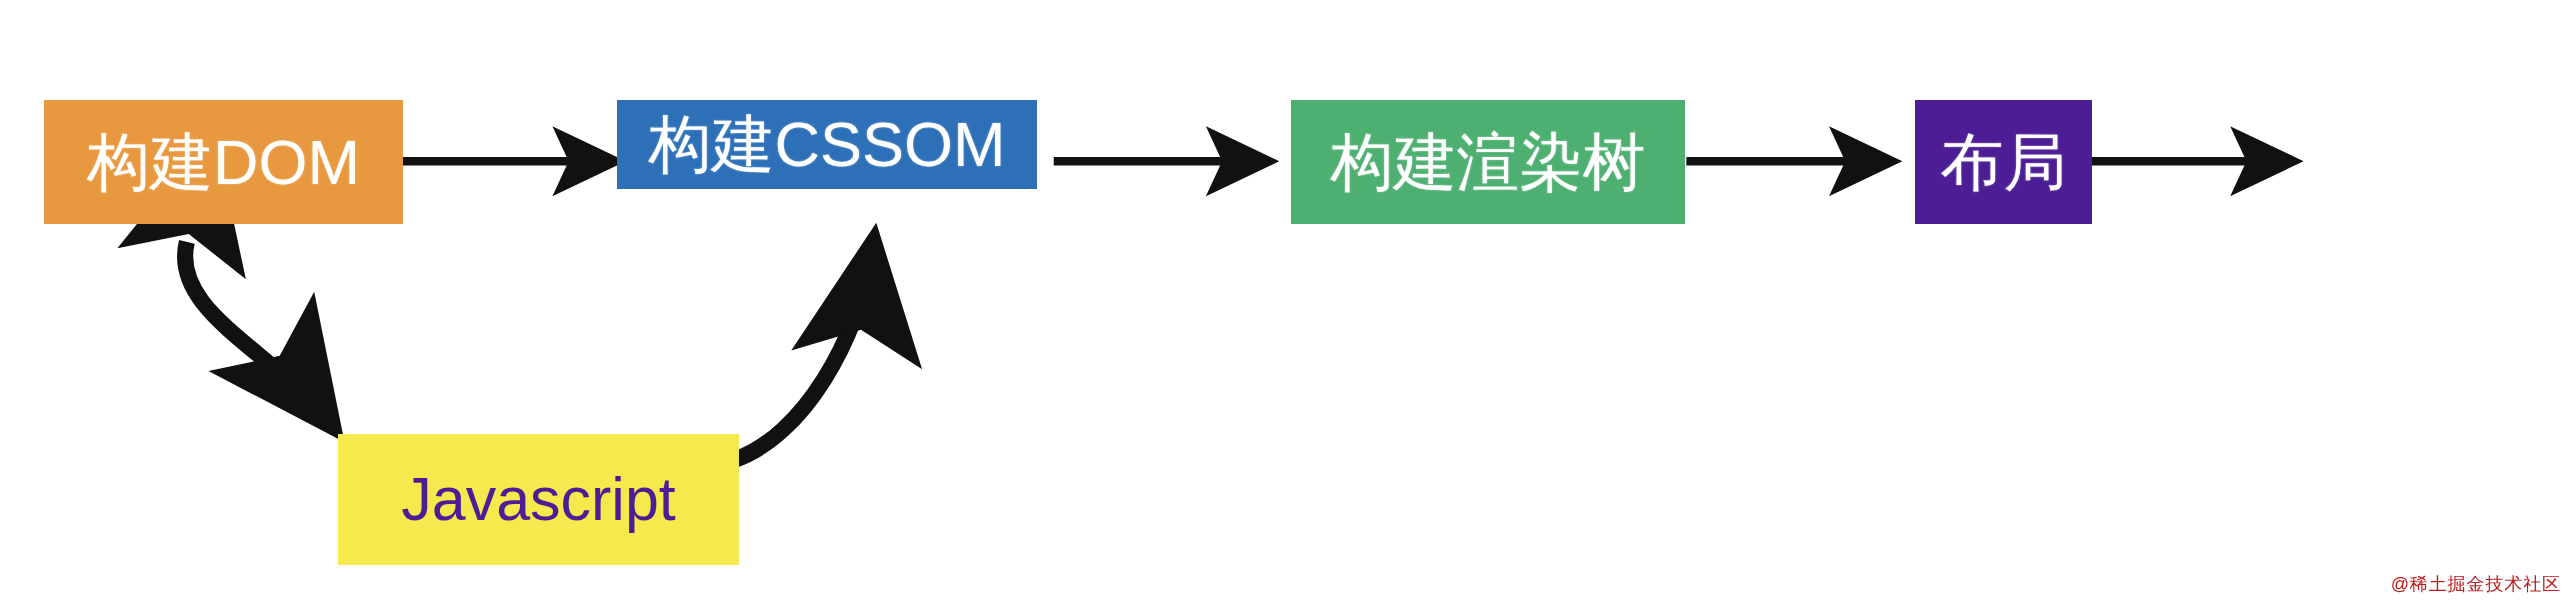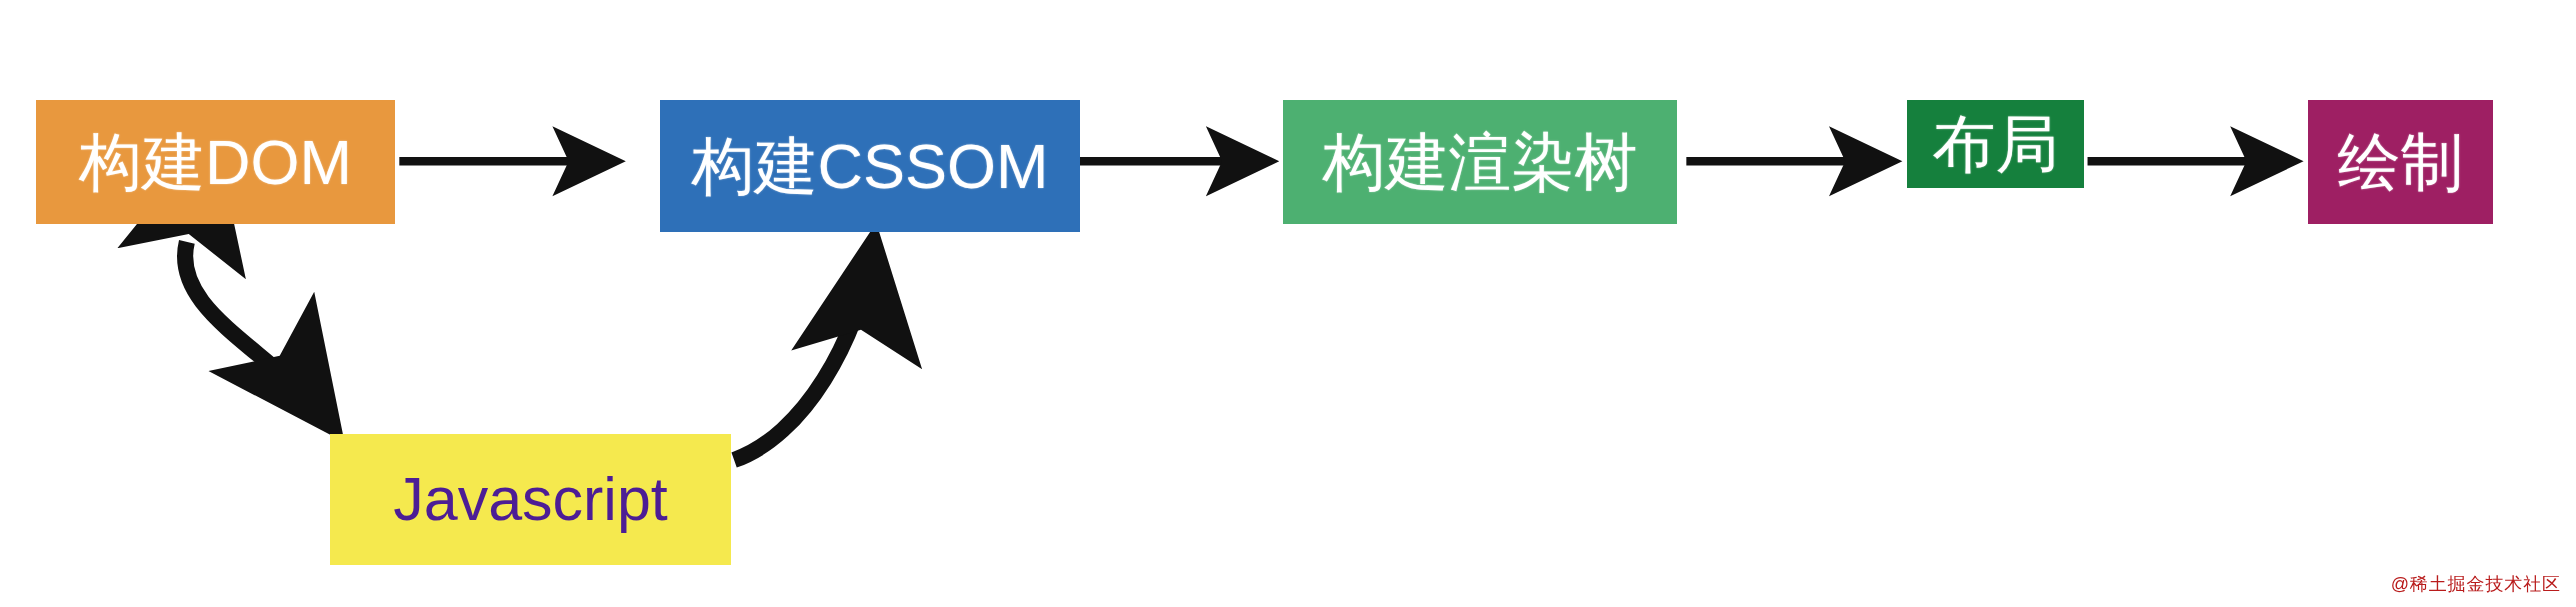"构建DOM" .node { margin-left: none -> 8px }
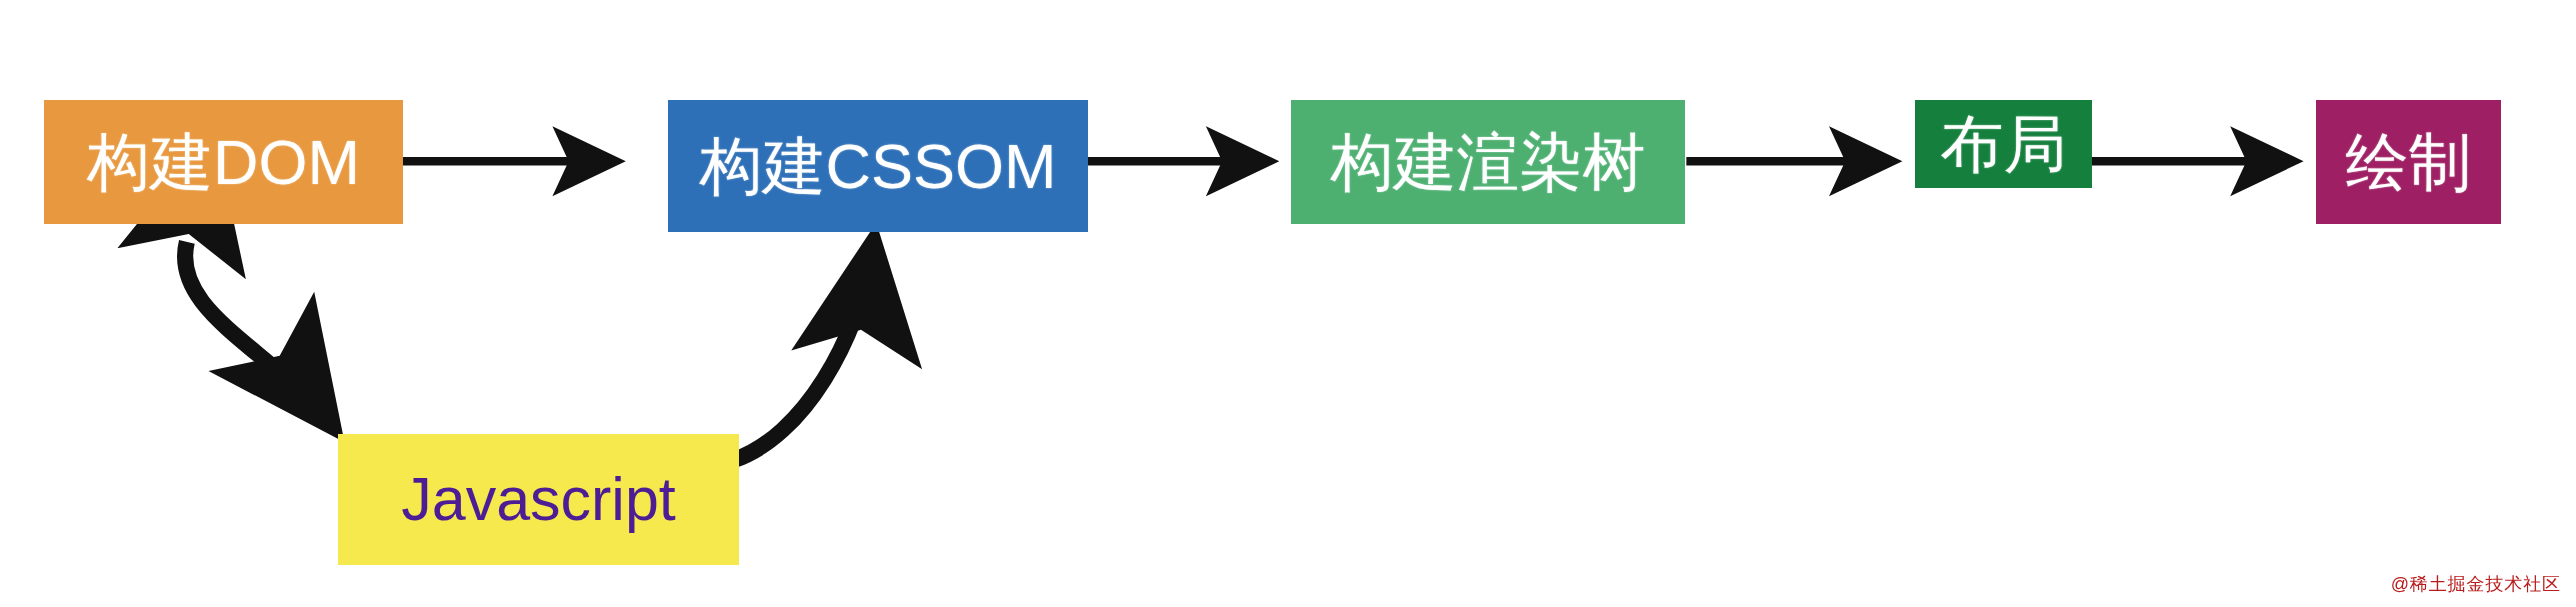"构建CSSOM" #node-cssom { height: 132px -> 89px; left: 660px -> 609px }
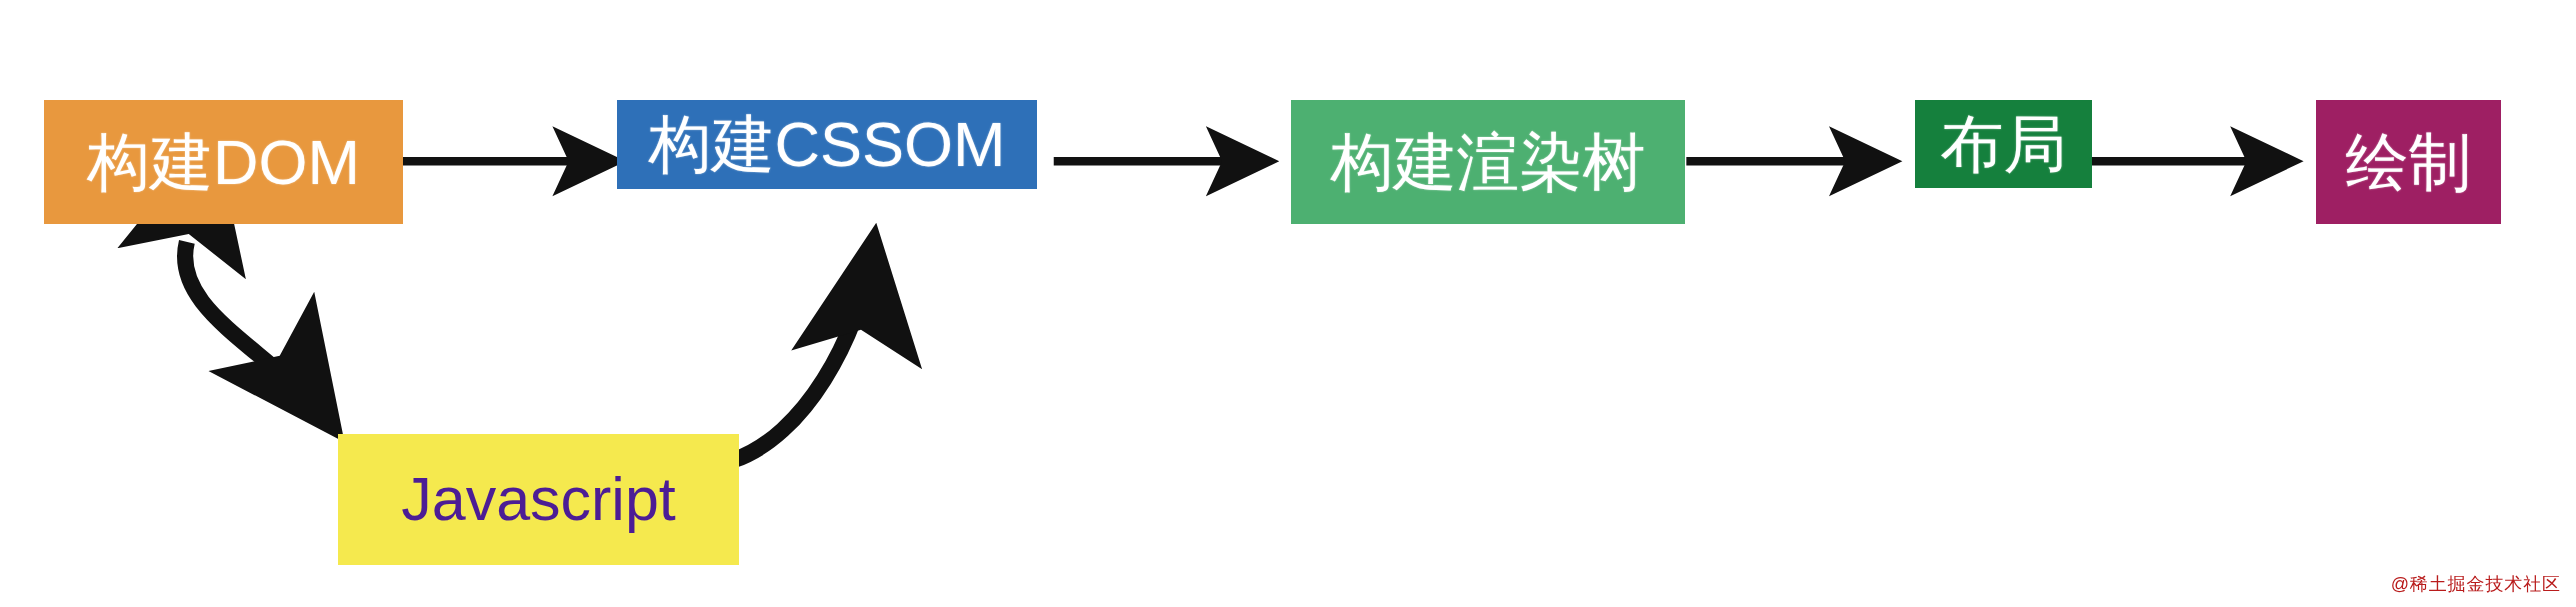"布局" #node-layout { background: #15803d -> #4c1d95; height: 88px -> 124px }
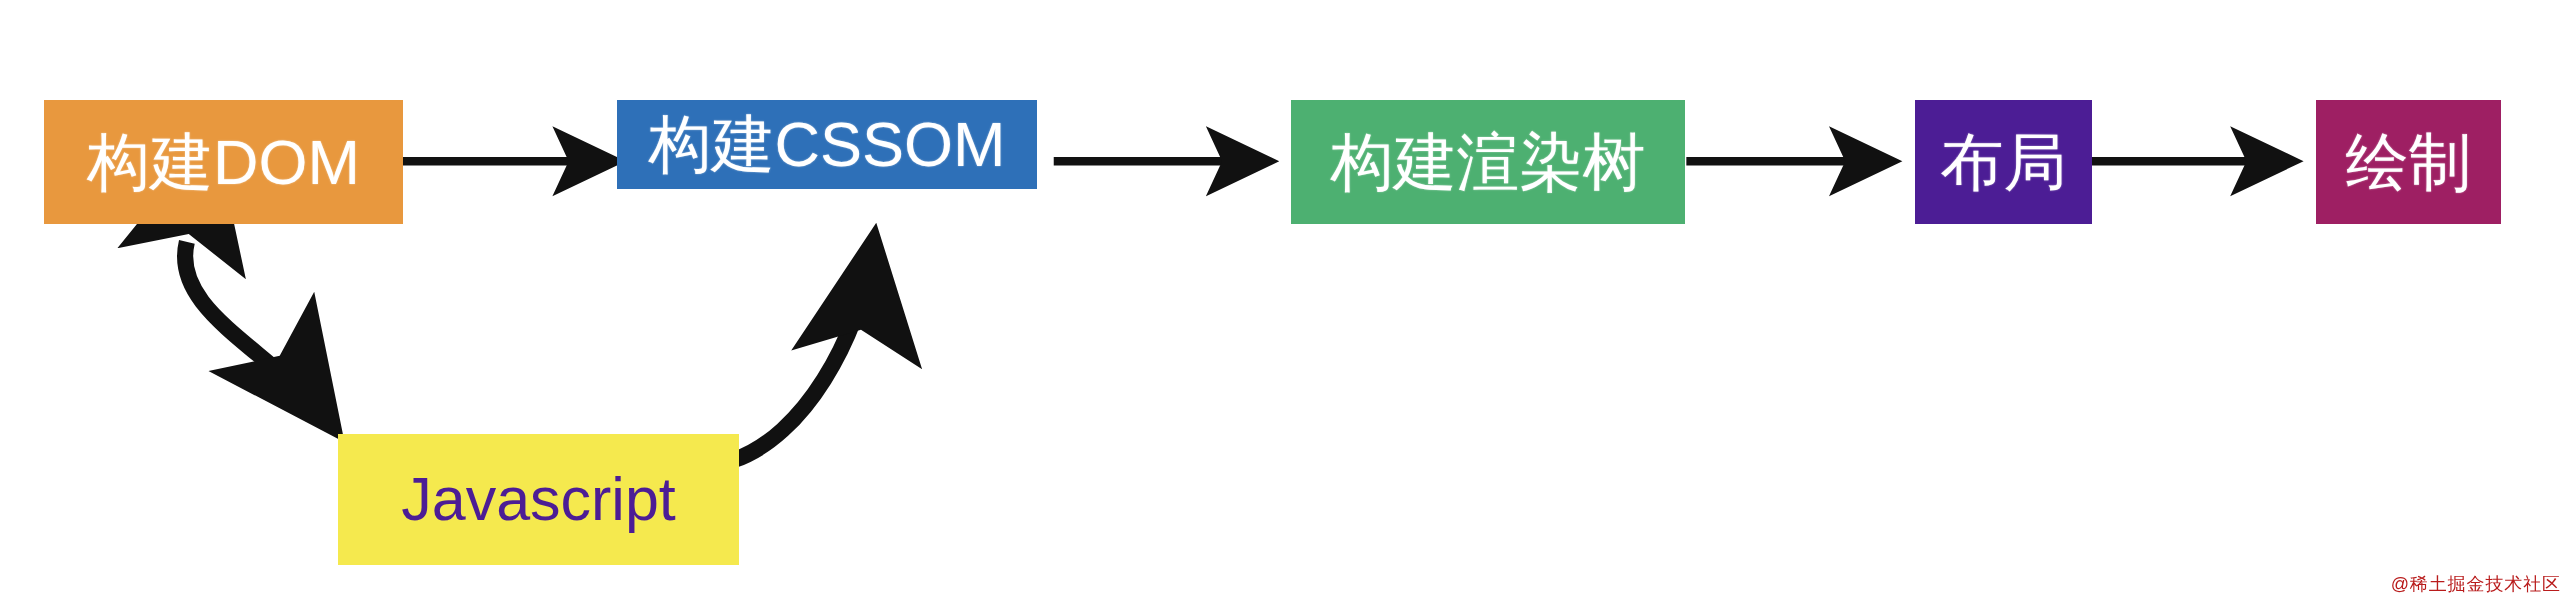"绘制" div.node { html: <div> <span>绘制</span> </div> -> none }
